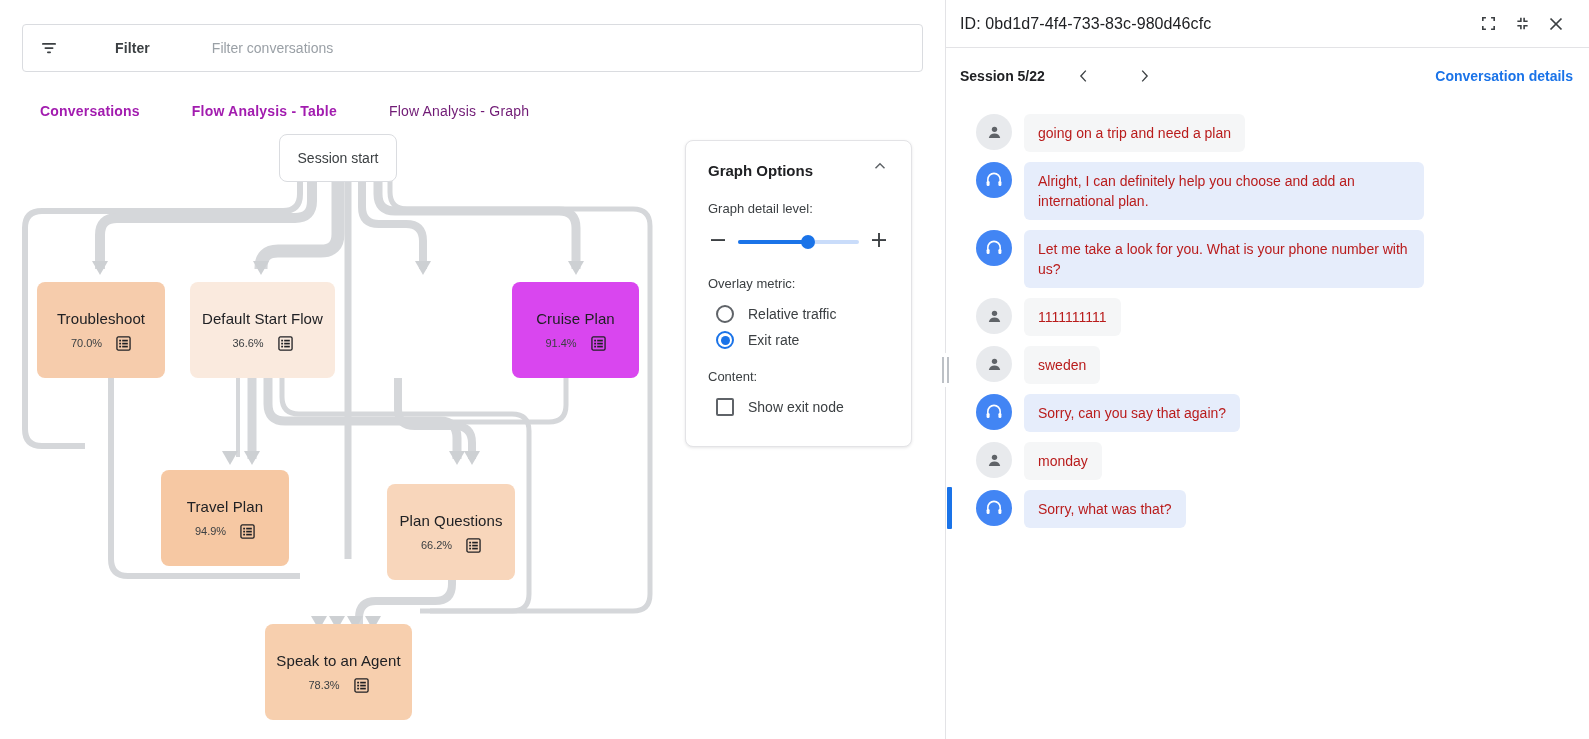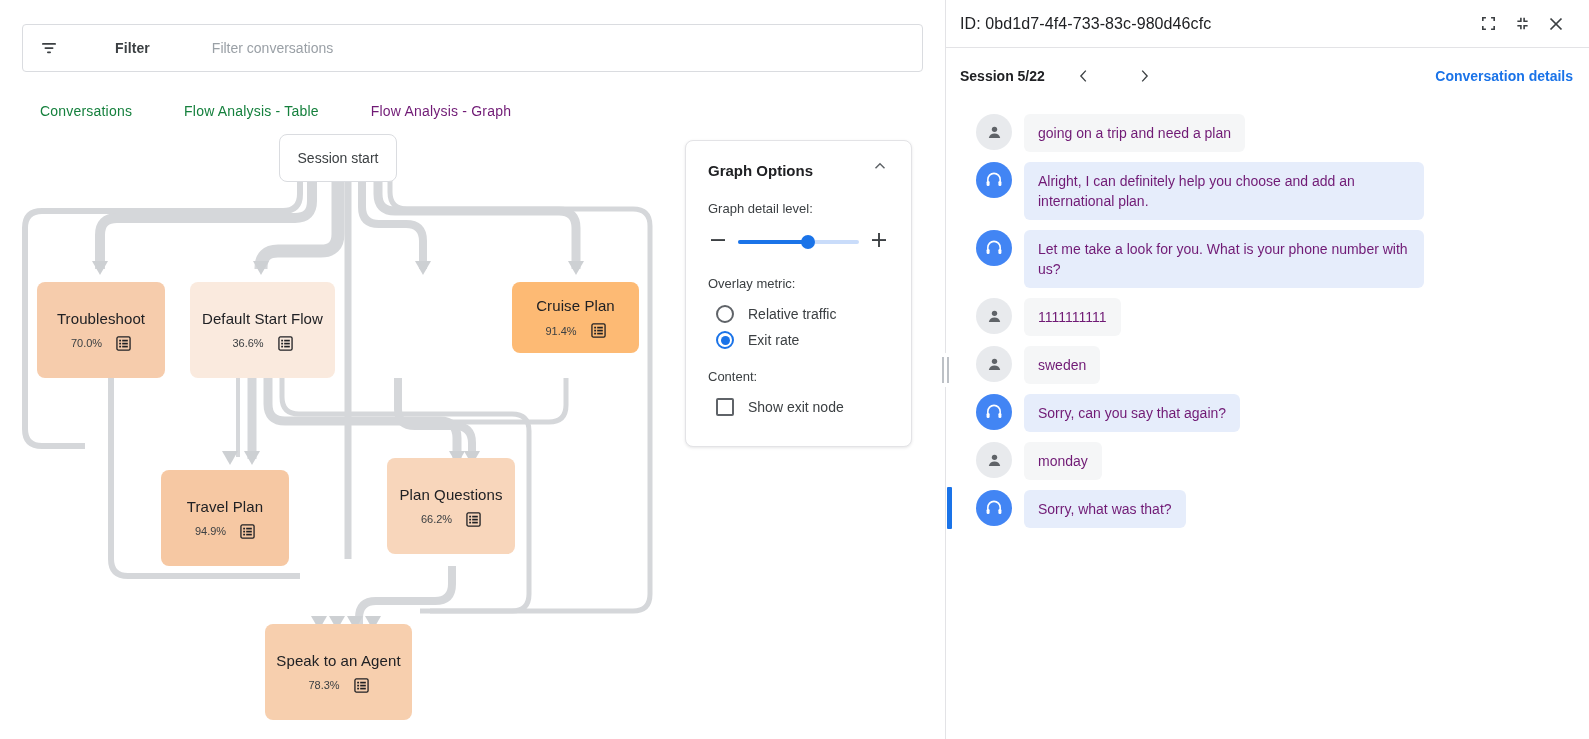"Conversations" .tab { color: #15803d -> #a21caf; font-weight: none -> bold }
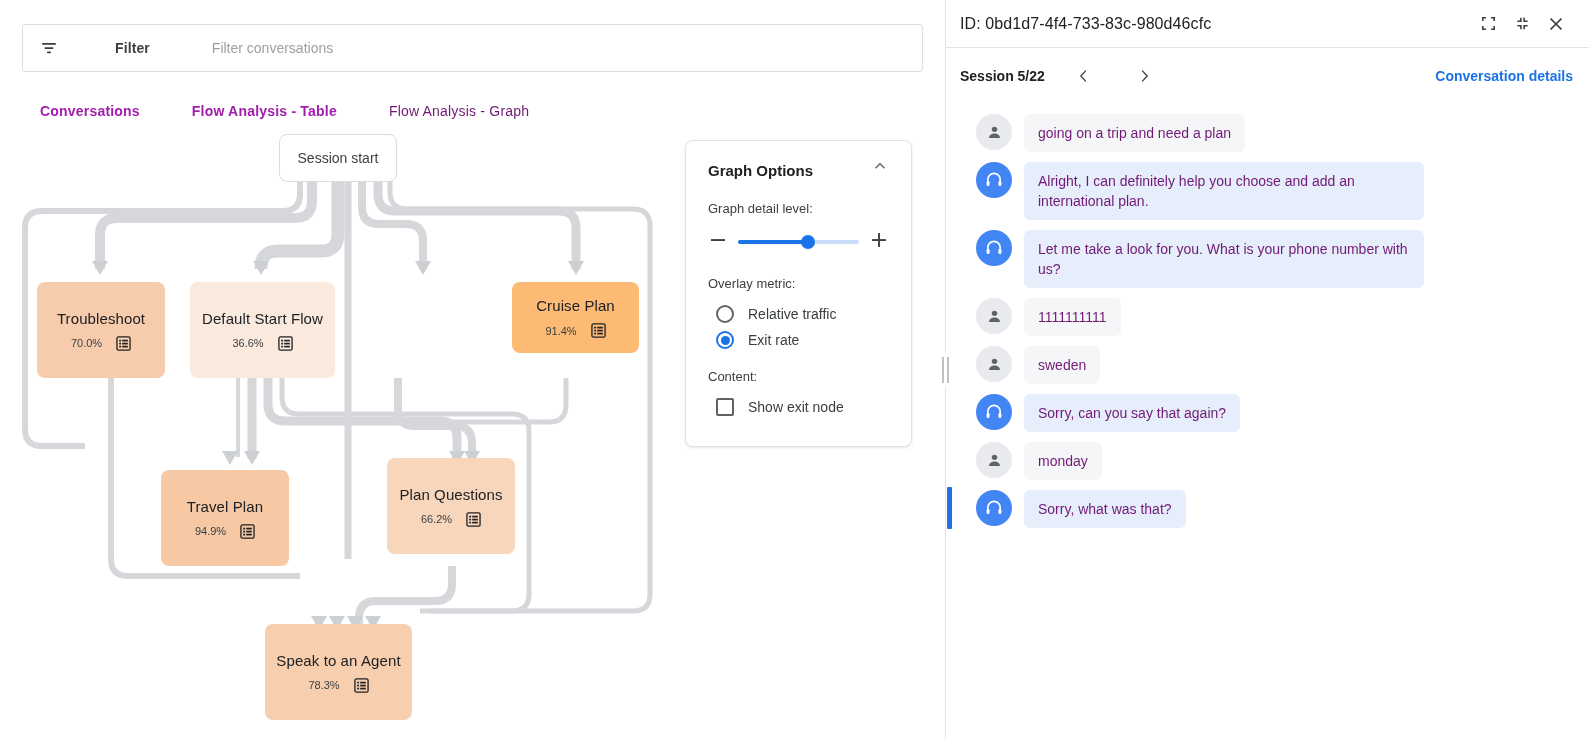"going on a trip and" .bubble { color: #701a75 -> #b91c1c }
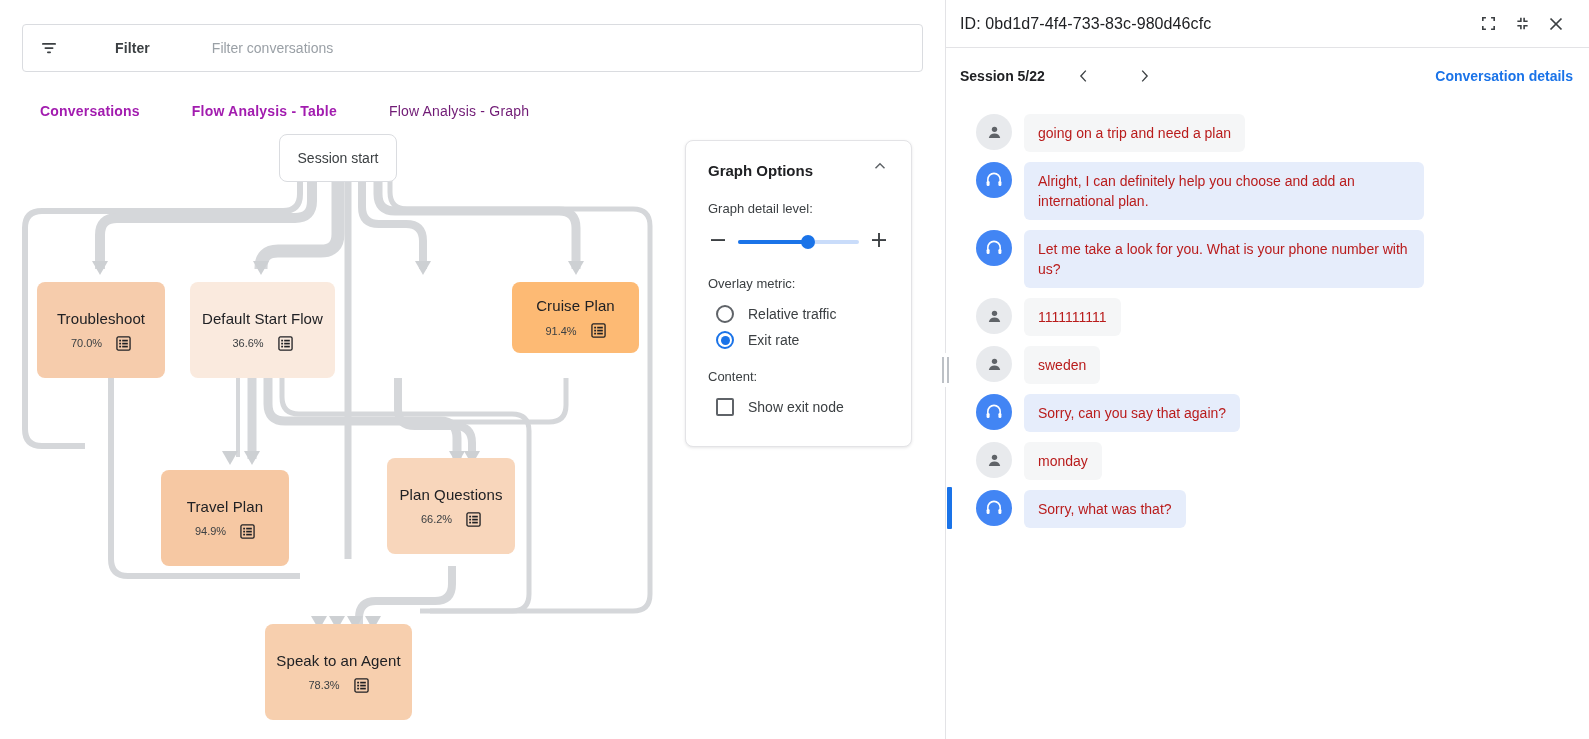"Cruise Plan" div.node { background: #fdba74 -> #d946ef; height: 71px -> 96px }
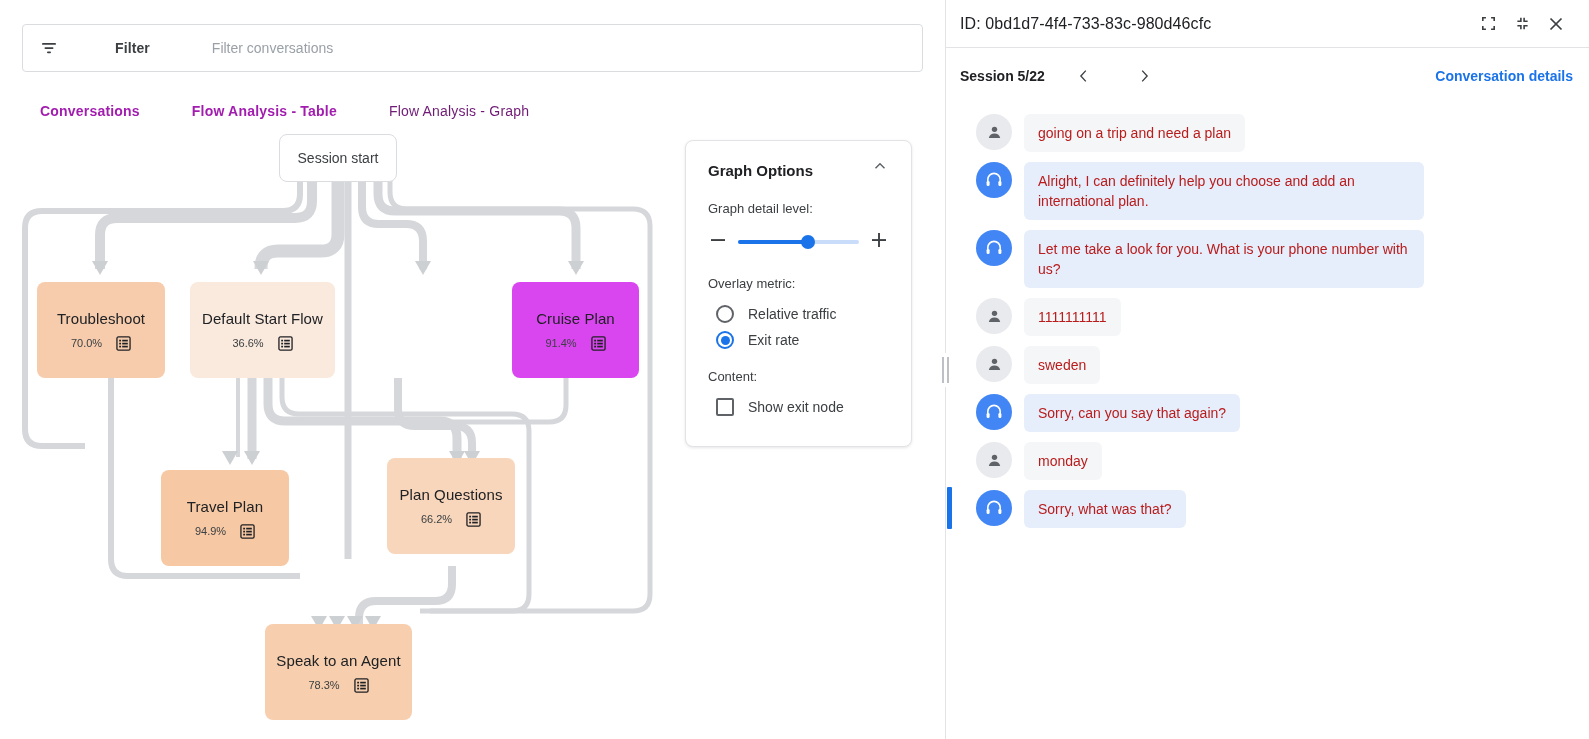"Plan Questions" div.node { top: 329px -> 355px }
